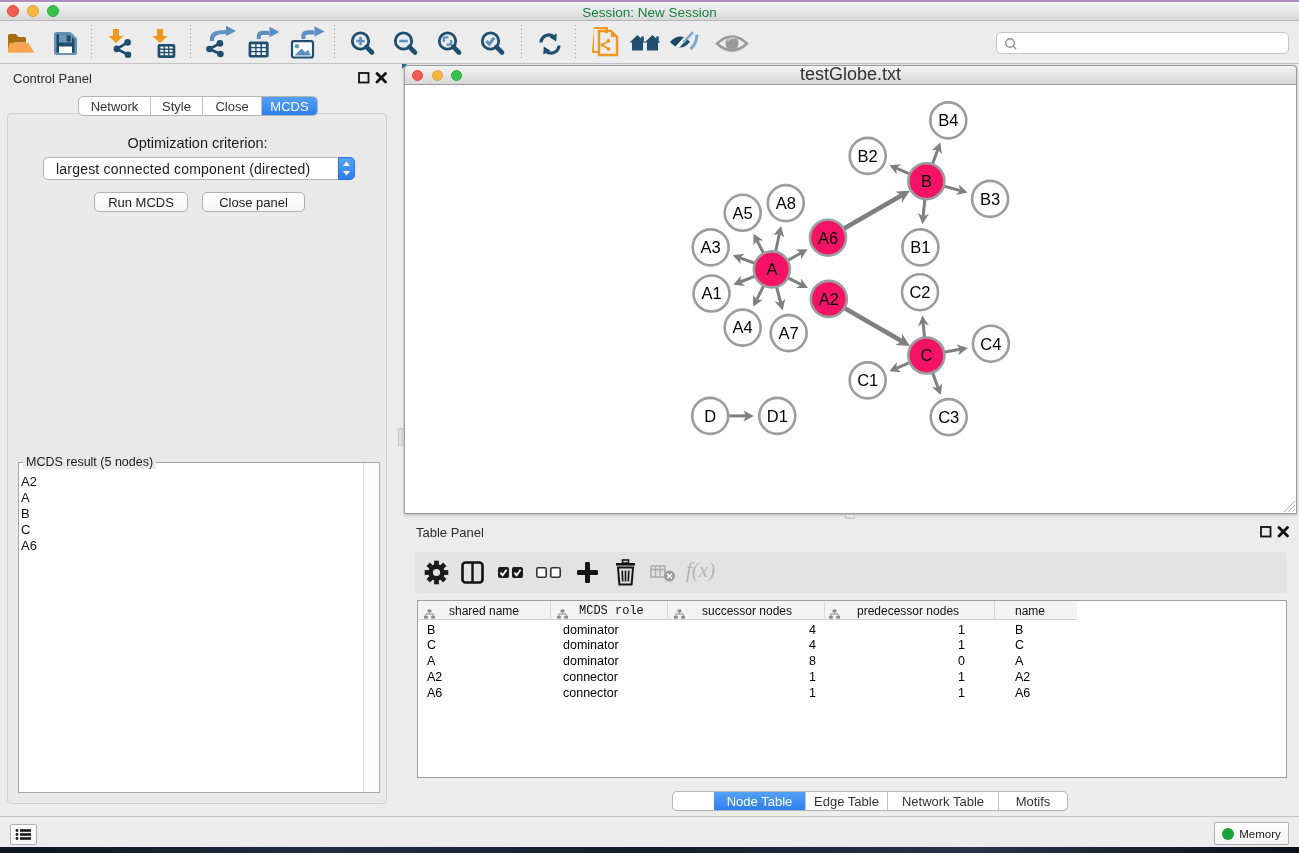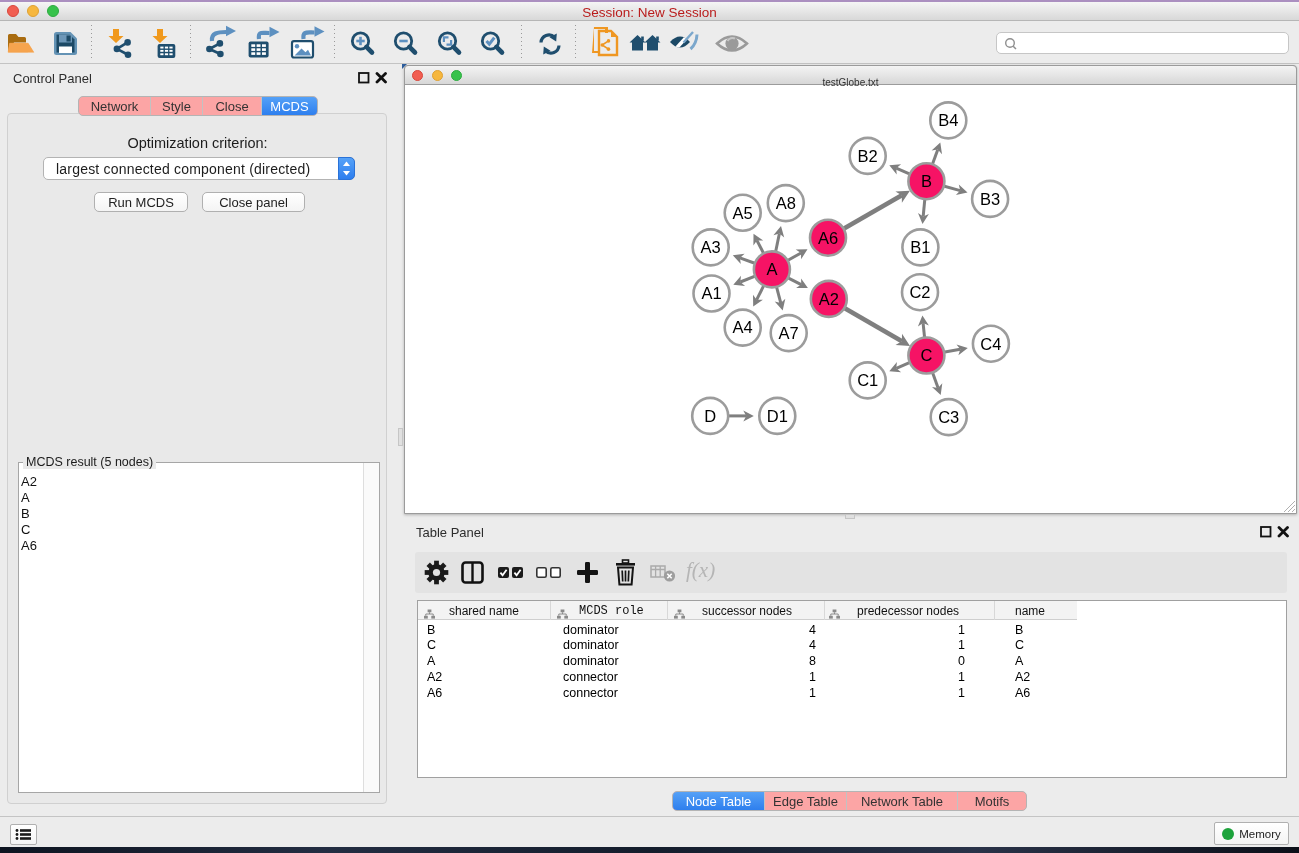"Session: New Session" div.abs { color: #b91c1c -> #15803d }
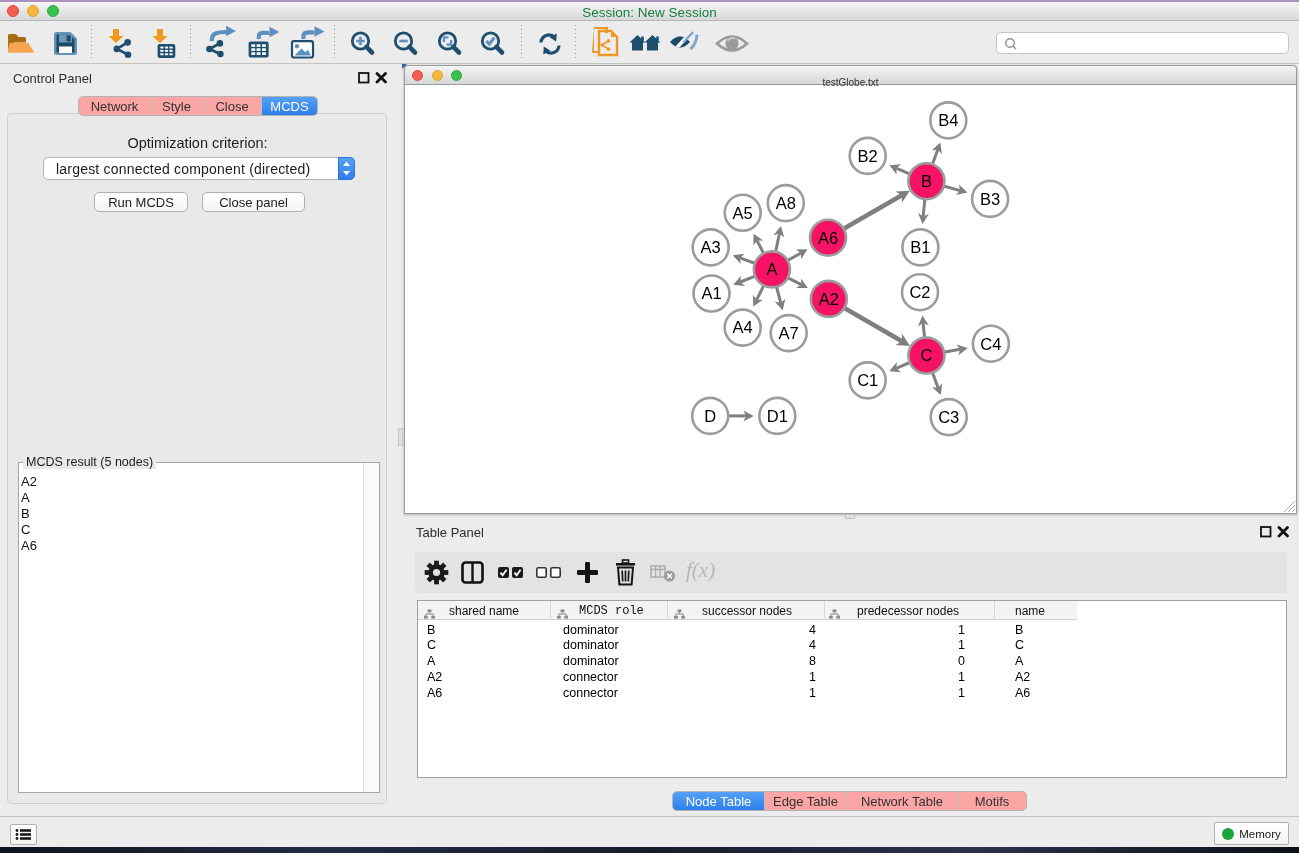"testGlobe.txt" div.abs { font-size: 10px -> 18px; top: 77px -> 64px }
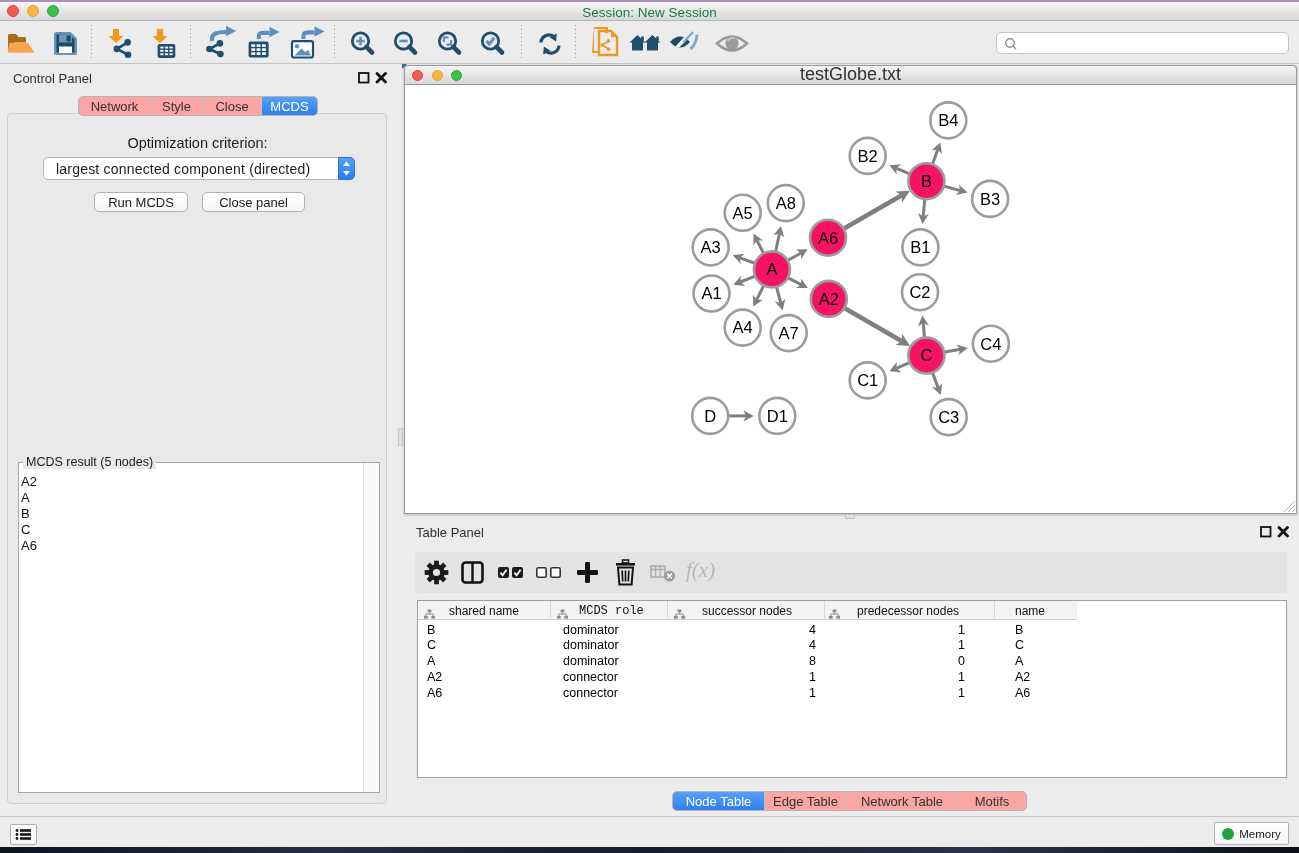"Network" .seg { background: #fca5a5 -> #ffffff }
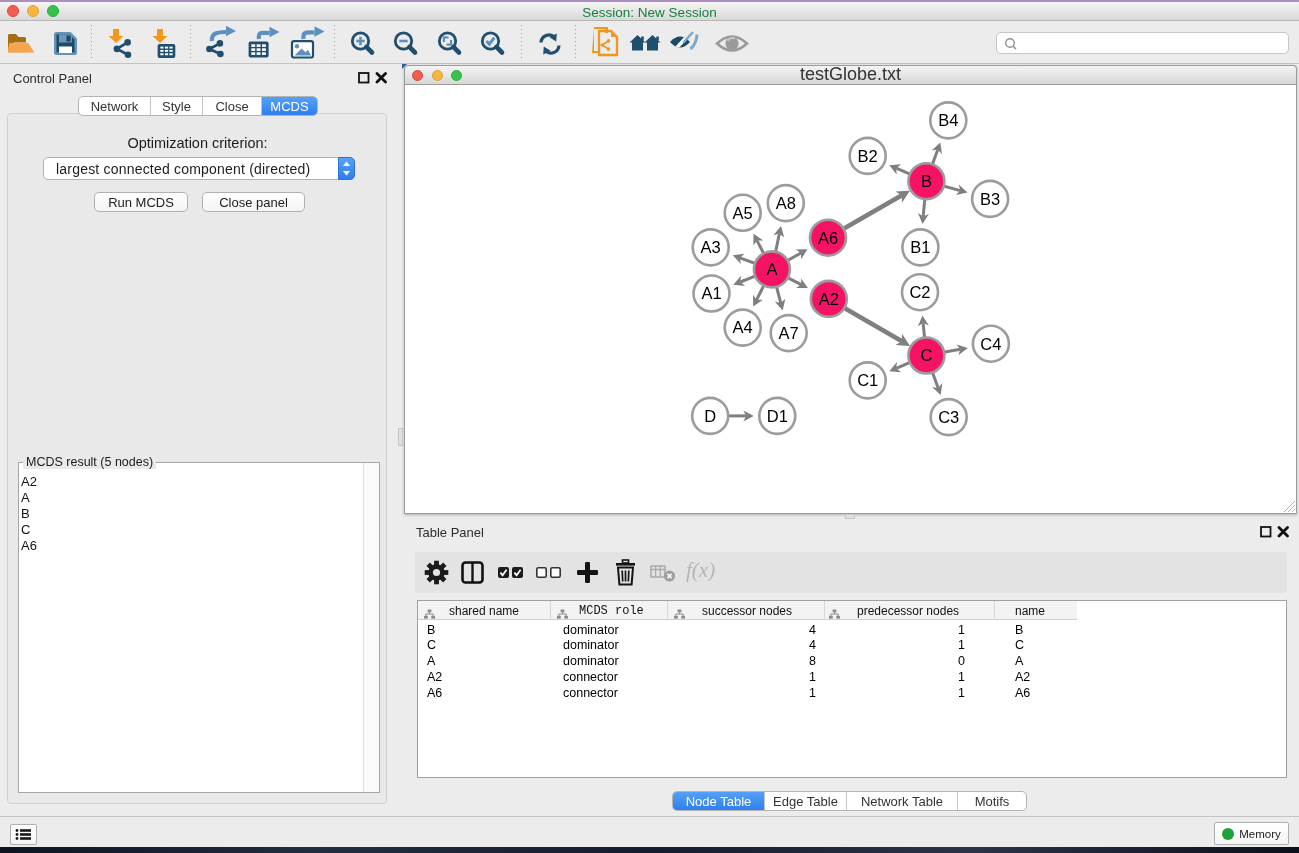"Node Table" div.sel { margin-left: none -> 41px }
